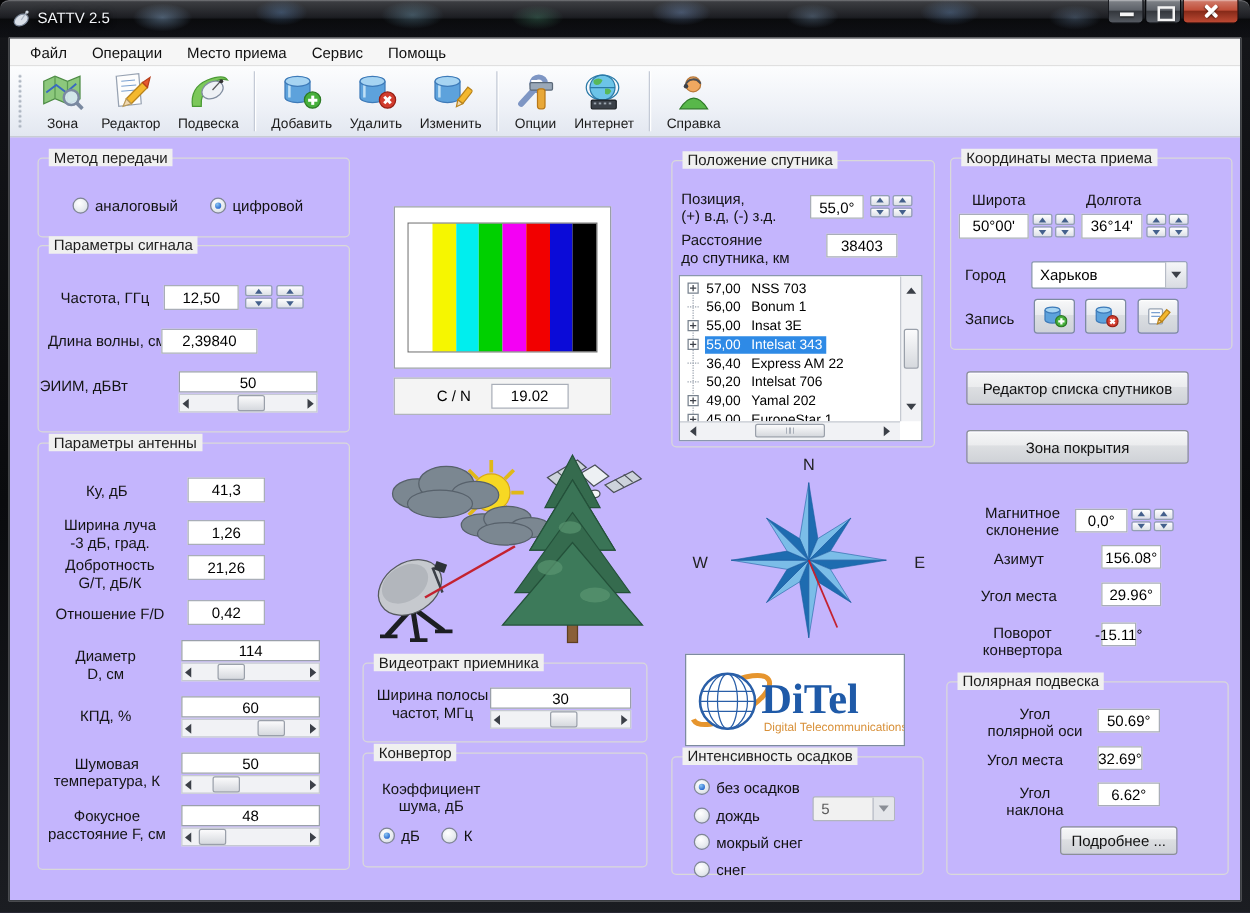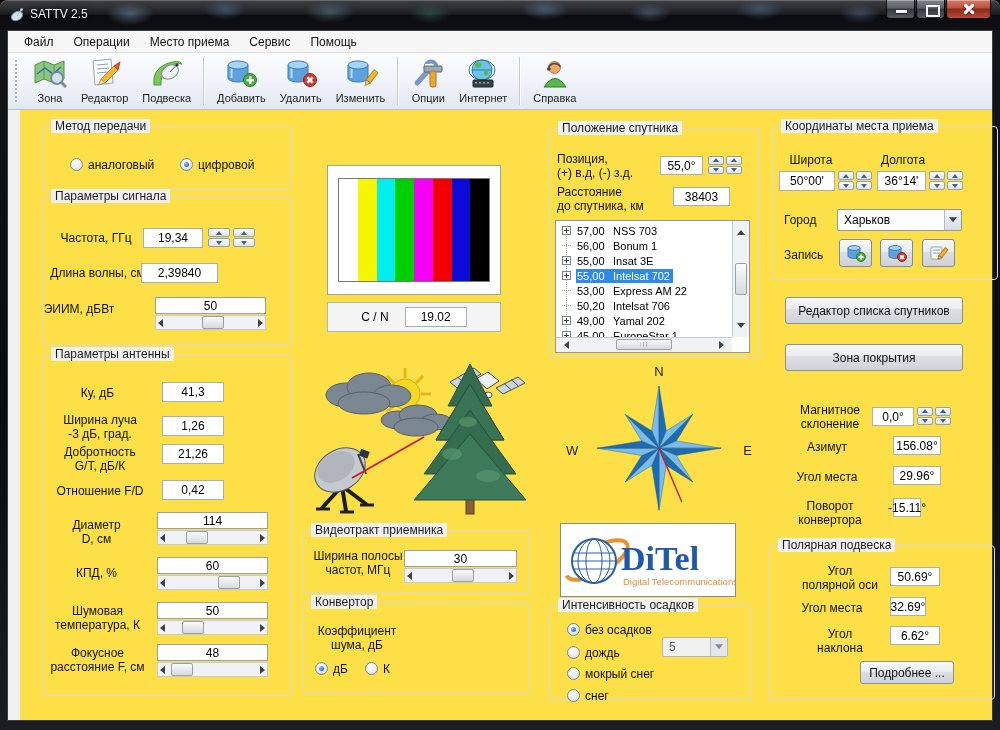"Метод передачи" .client { background: #fde047 -> #c4b5fd; margin-left: 12px -> none }
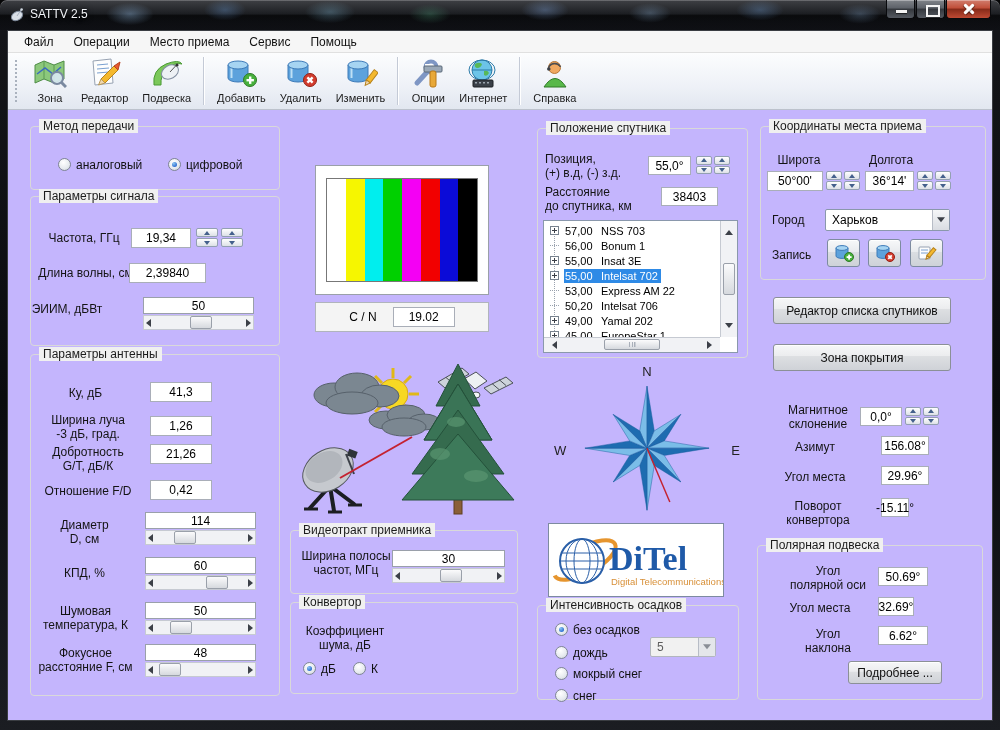"19,34" div.fld { text: 19,34 -> 12,50 }
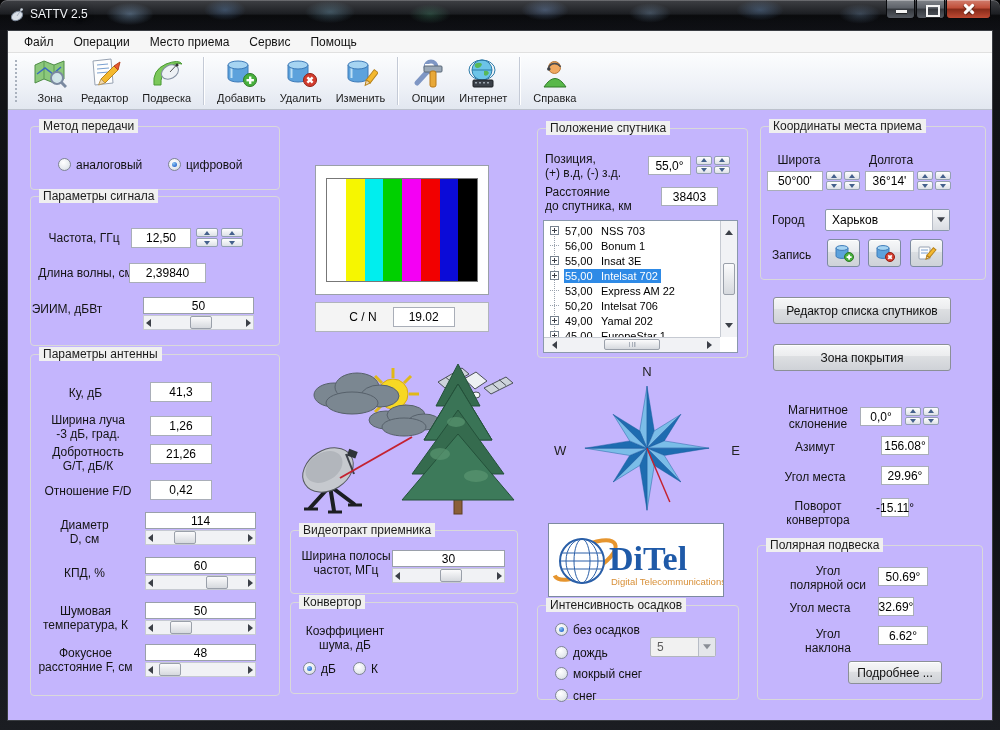"Intelsat 702" span { text: 702 -> 343 }
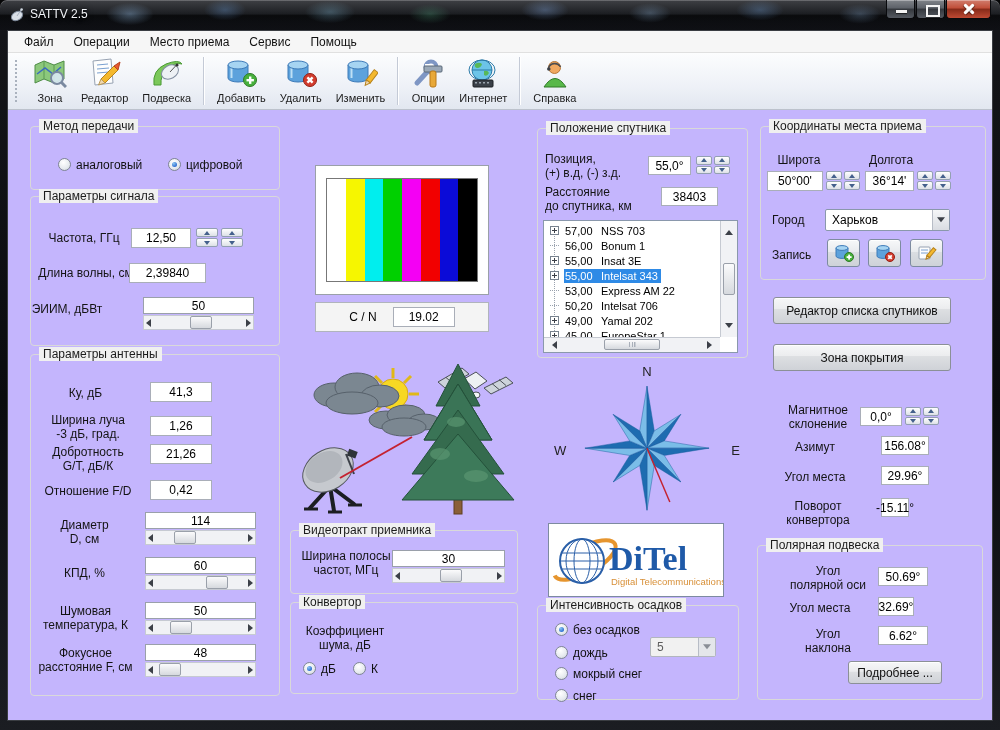"53,00" span.sat-pos { text: 53,00 -> 36,40 }
